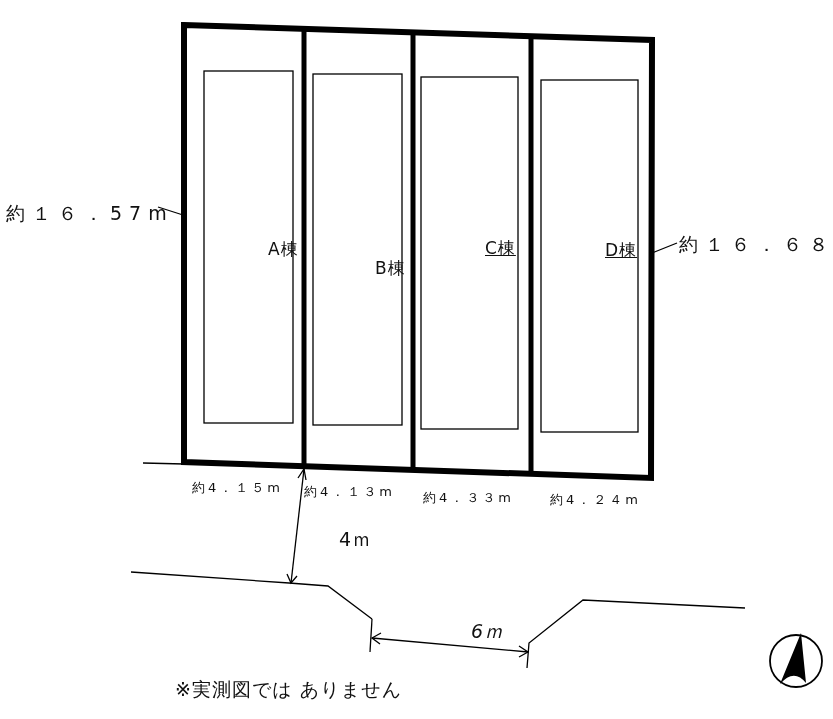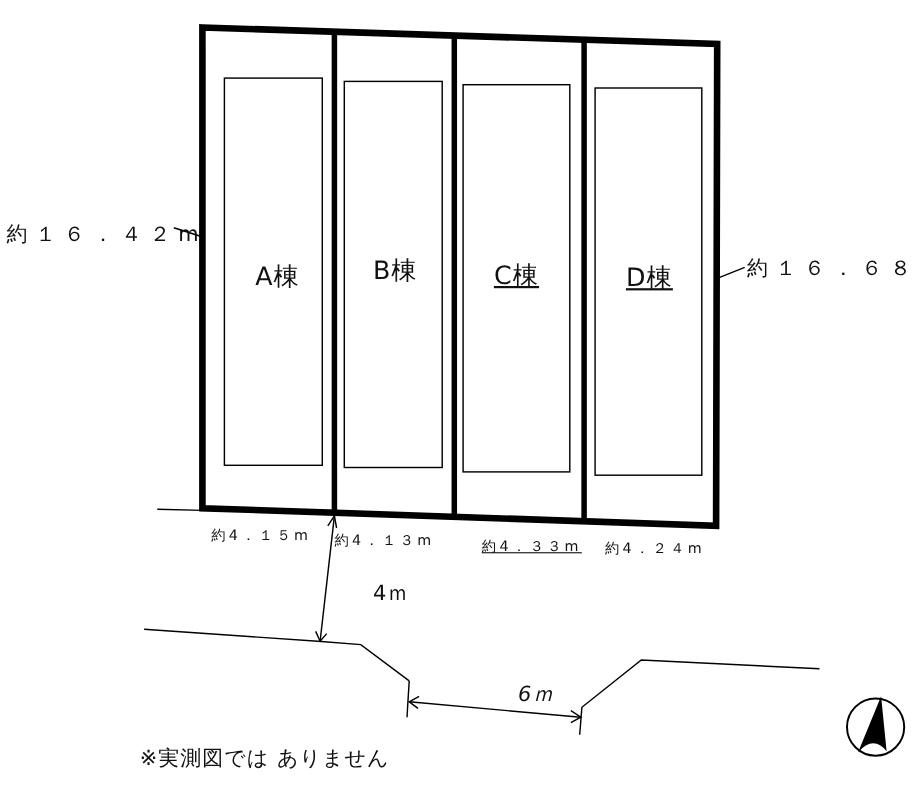"約１６．４２m" div.lbl { text: ４２m -> 57m }
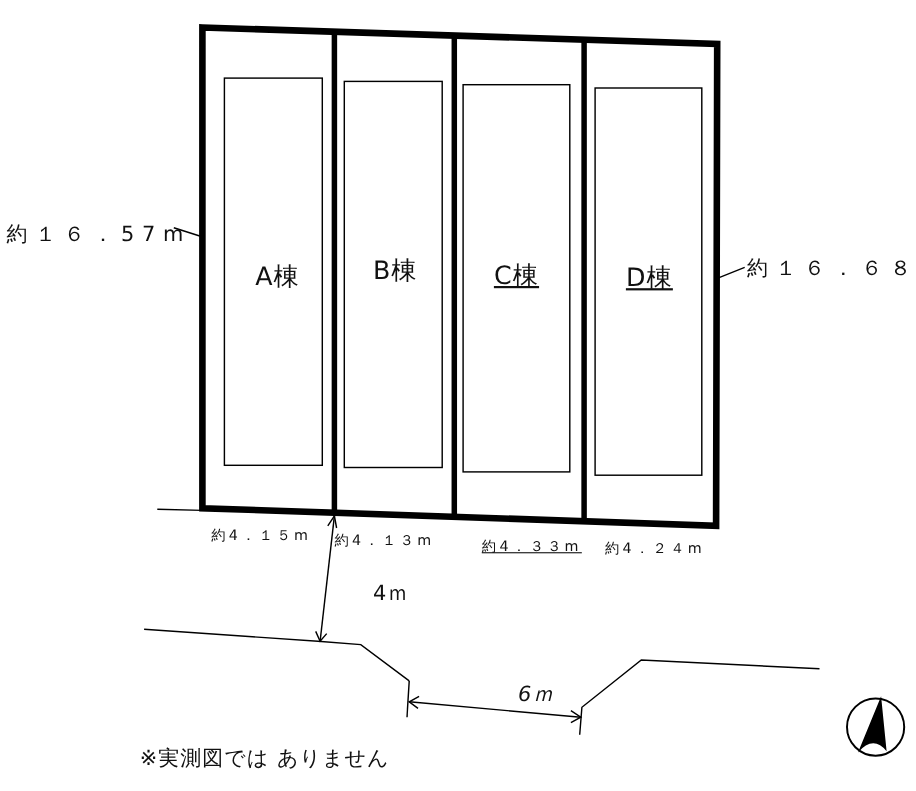"A棟" .bldg { font-size: 23px -> 17px; margin-left: none -> 36px }
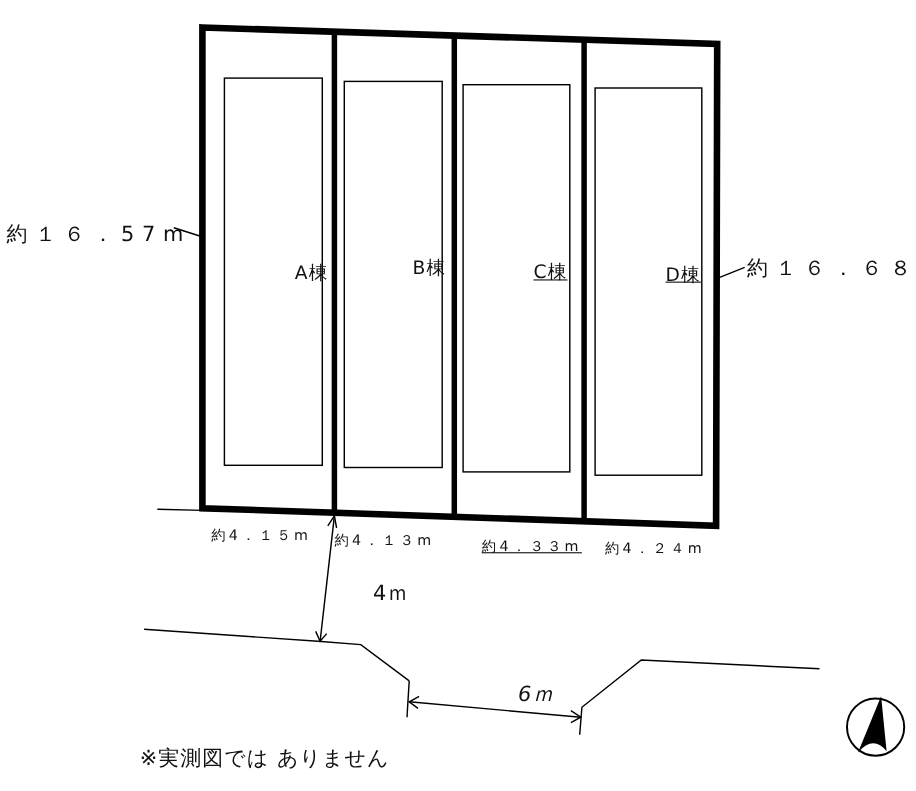"B棟" div.lbl { top: 236px -> 260px }
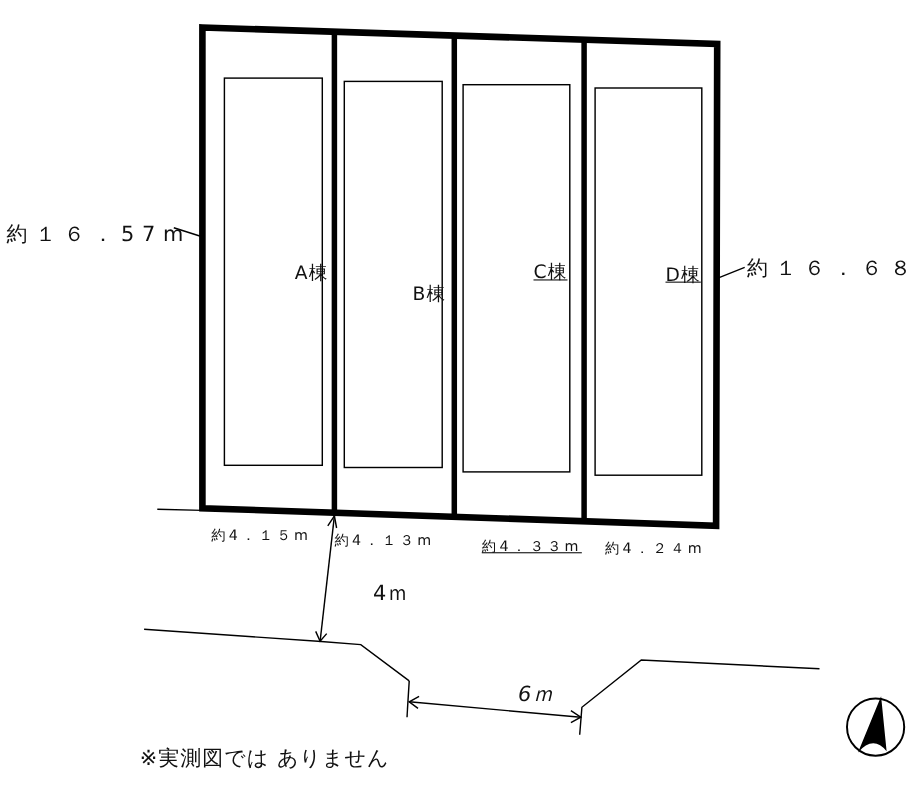"約4．３３m" div.lbl { left: 438px -> 423px; text-decoration: underline -> none }
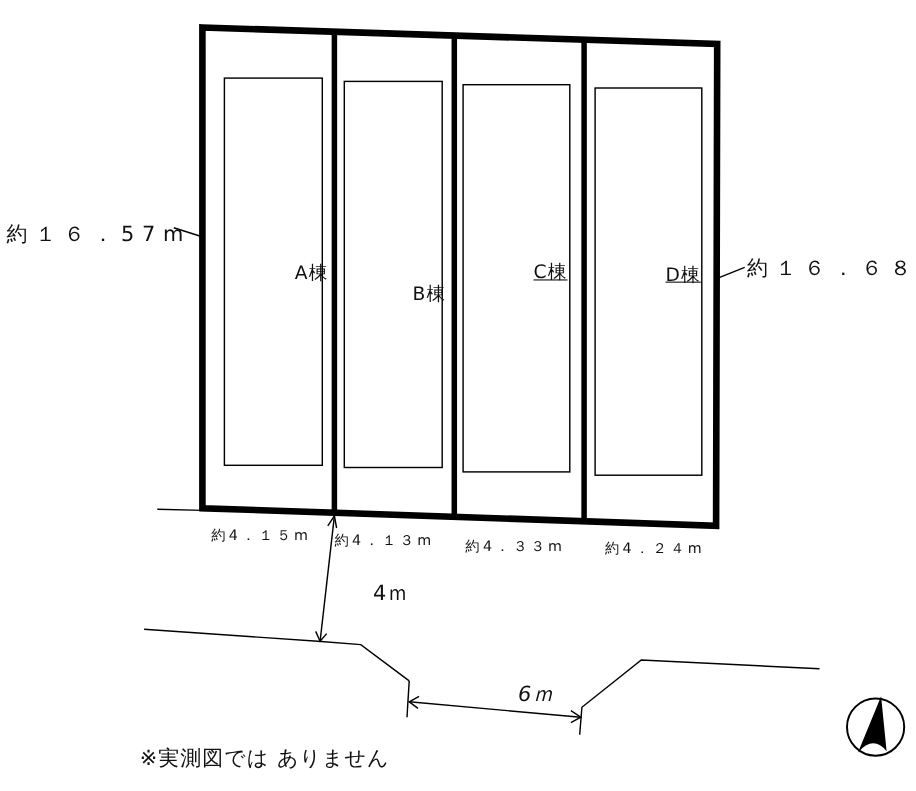"※実測図では ありません" .note { margin-left: none -> 48px }
